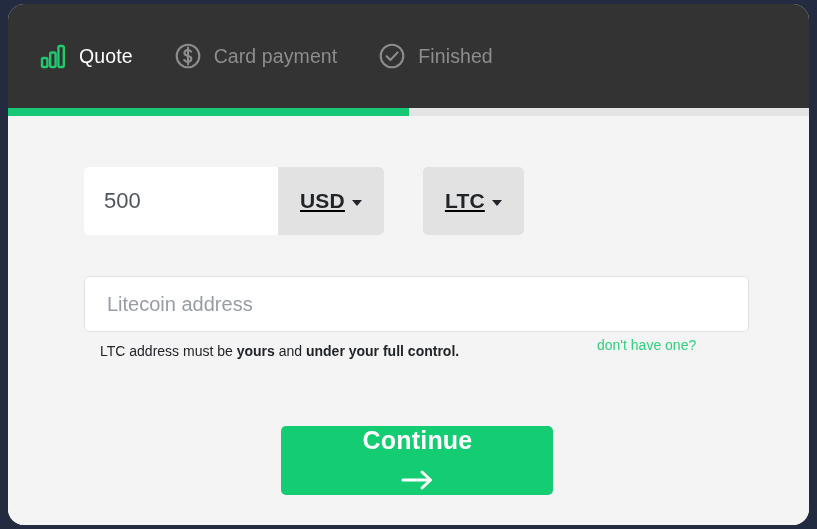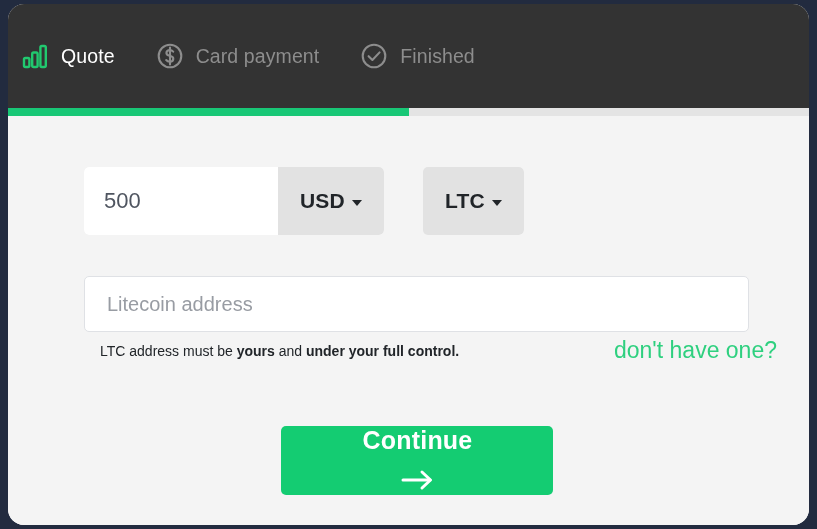"Quote" .stepper-bar { padding-left: 12px -> 30px }
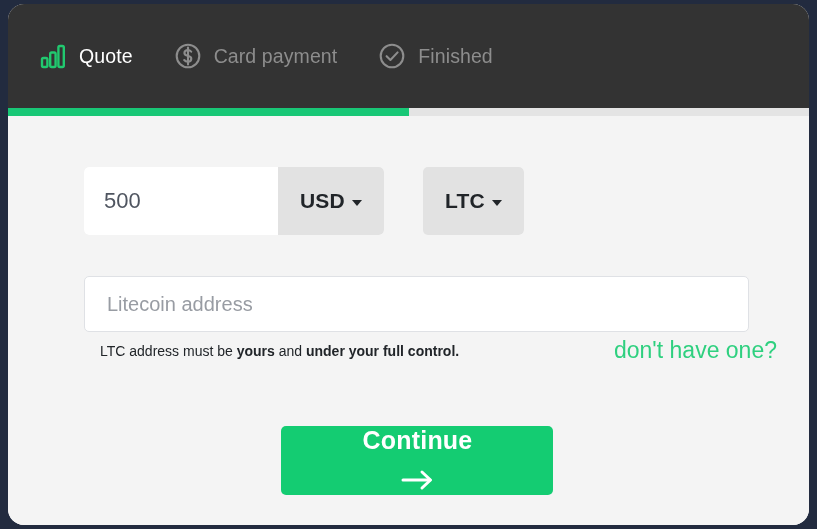"USD" .currency-select { text-decoration: none -> underline }
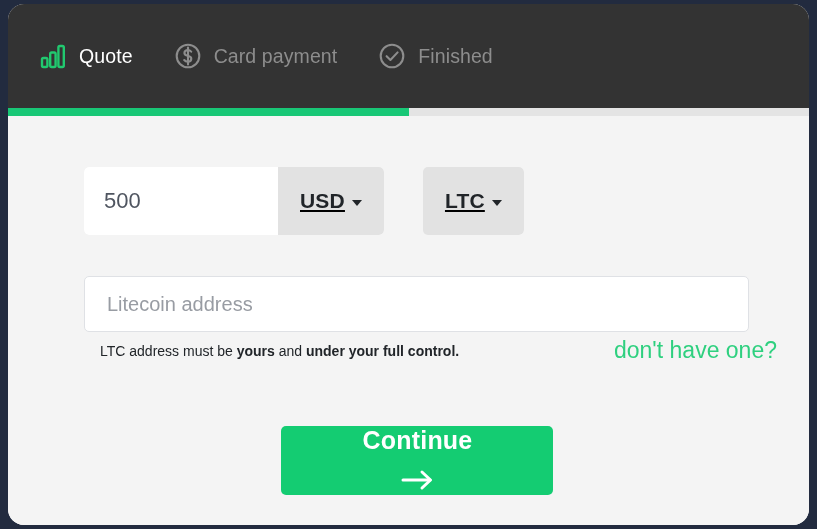"don't have one?" .dont-have { font-size: 23px -> 14px; margin-left: 17px -> none }
